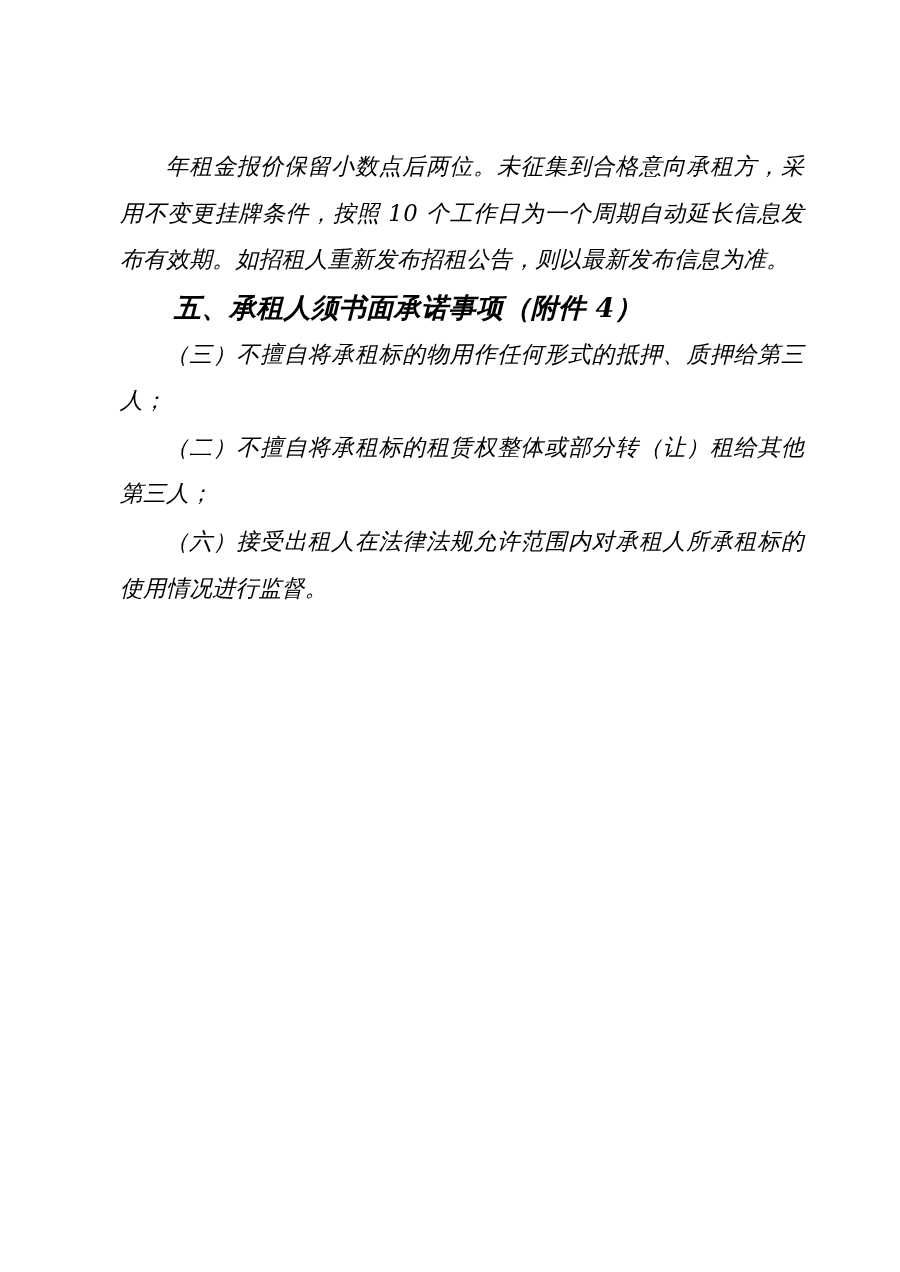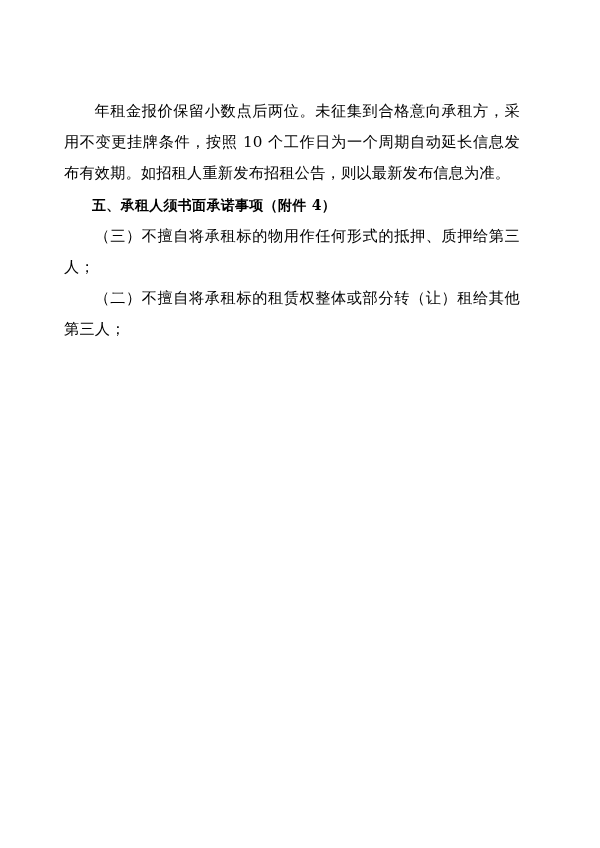"年租金报价保留小数点后两位。未征集到合格意向承租方，采用不变更挂牌条件，按照" .doc-body { font-style: none -> italic; left: 64px -> 80px }
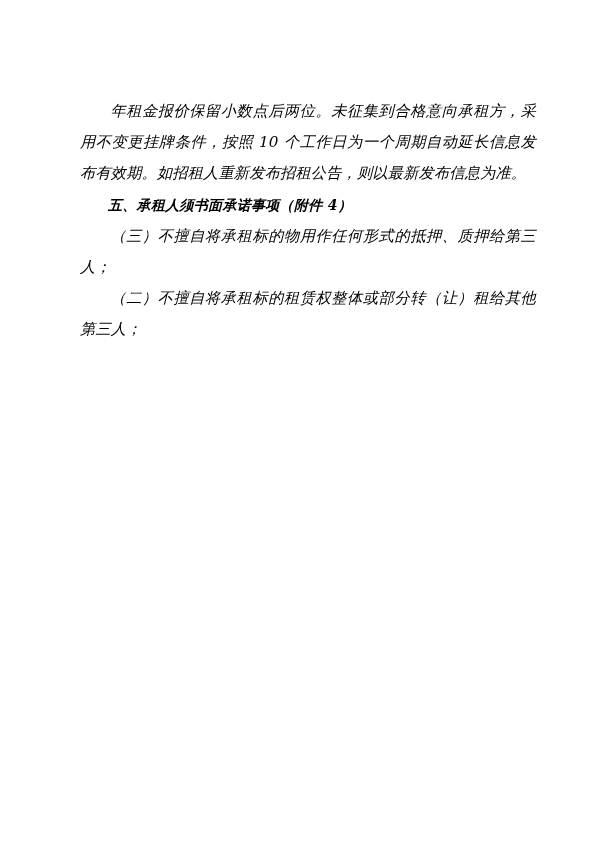"五、承租人须书面承诺事项（附件 4）" p.heading { font-size: 14px -> 18px }
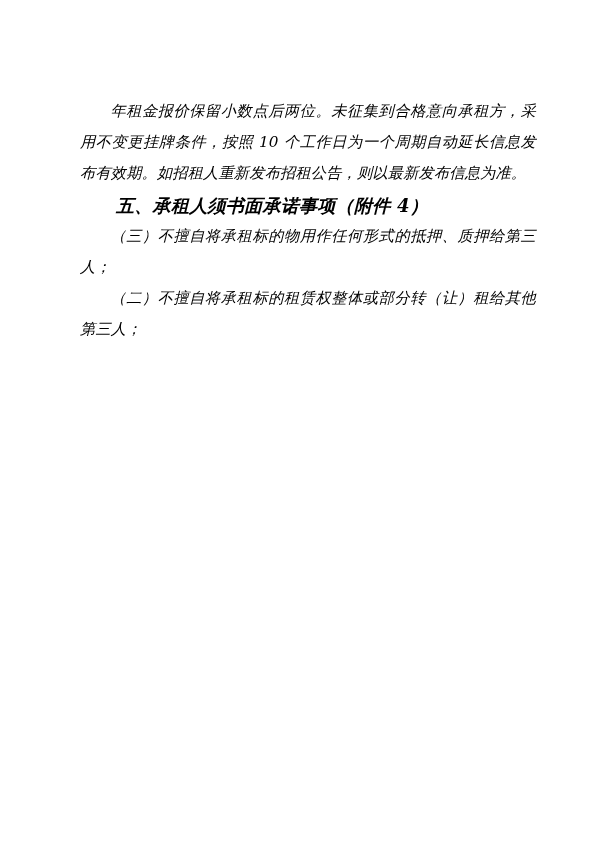"（六）接受出租人在法律法规允许范围内对承租人所承租标的使用情况进行监督。" p.para { html: none -> <p>（六）接受出租人在法律法规允许范围内对承租人所承租标的使用情况进行监督。</p> }
